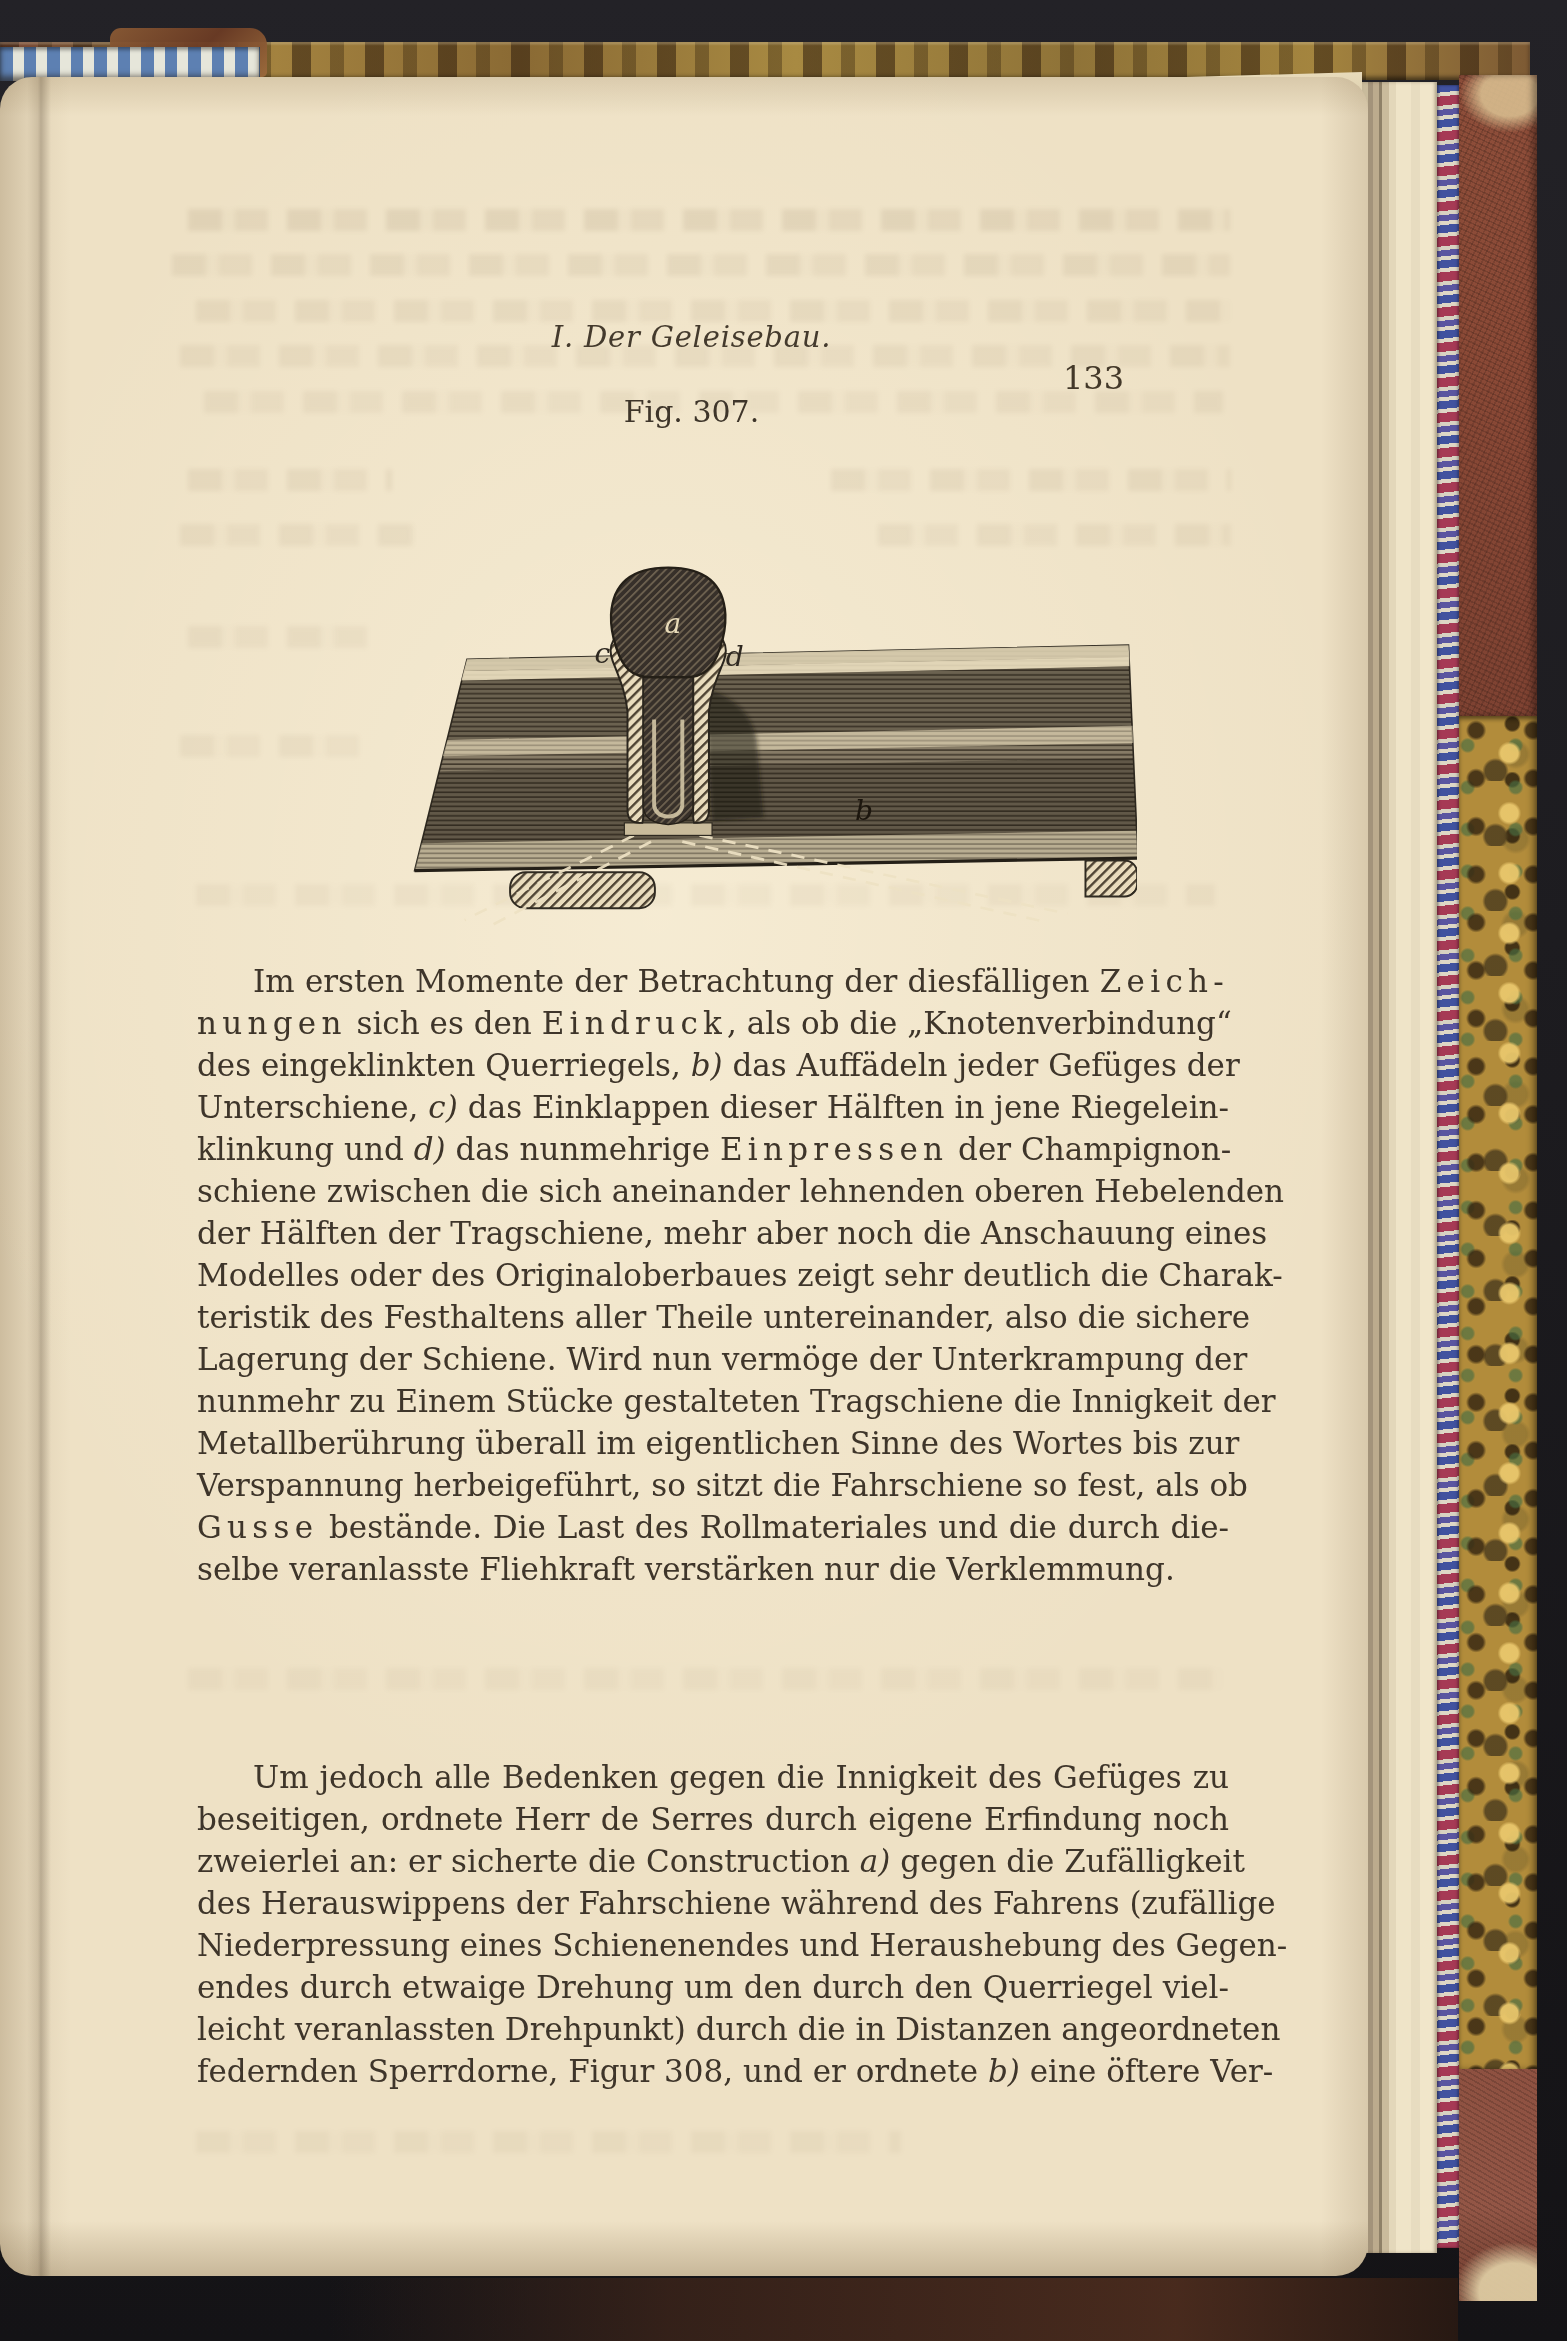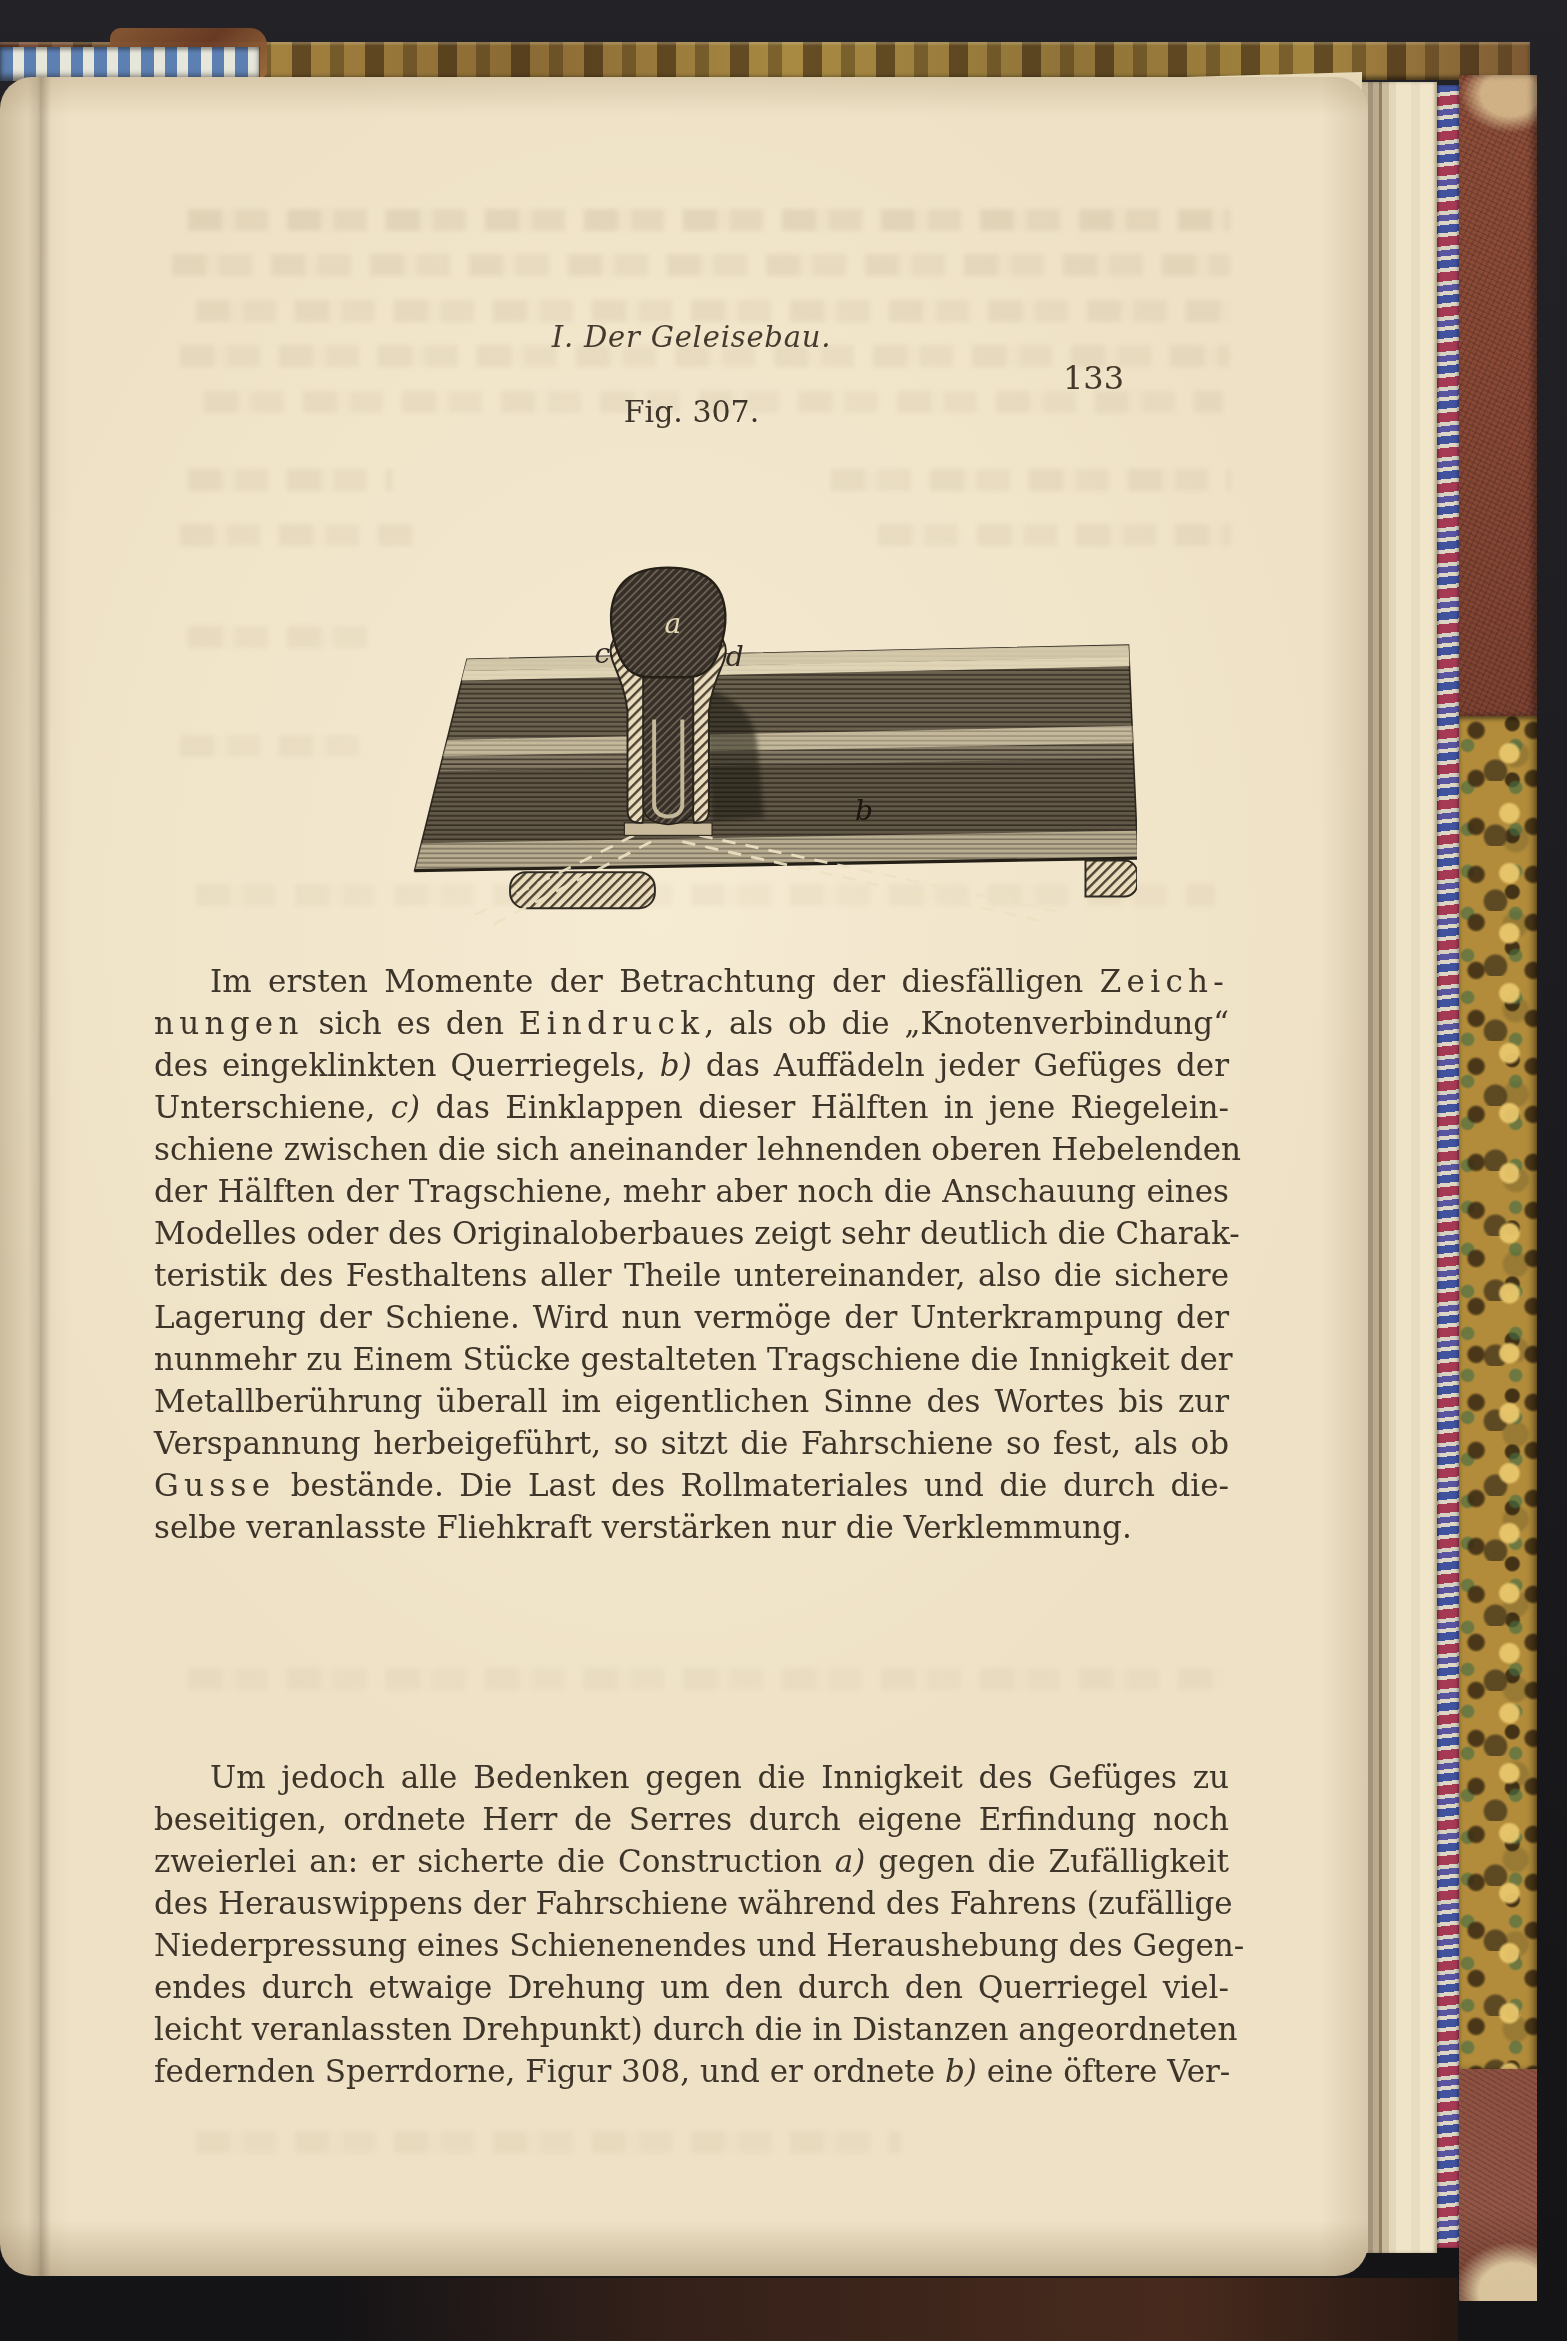"Im ersten Momente der Betrachtung" .line { margin-left: none -> 43px }
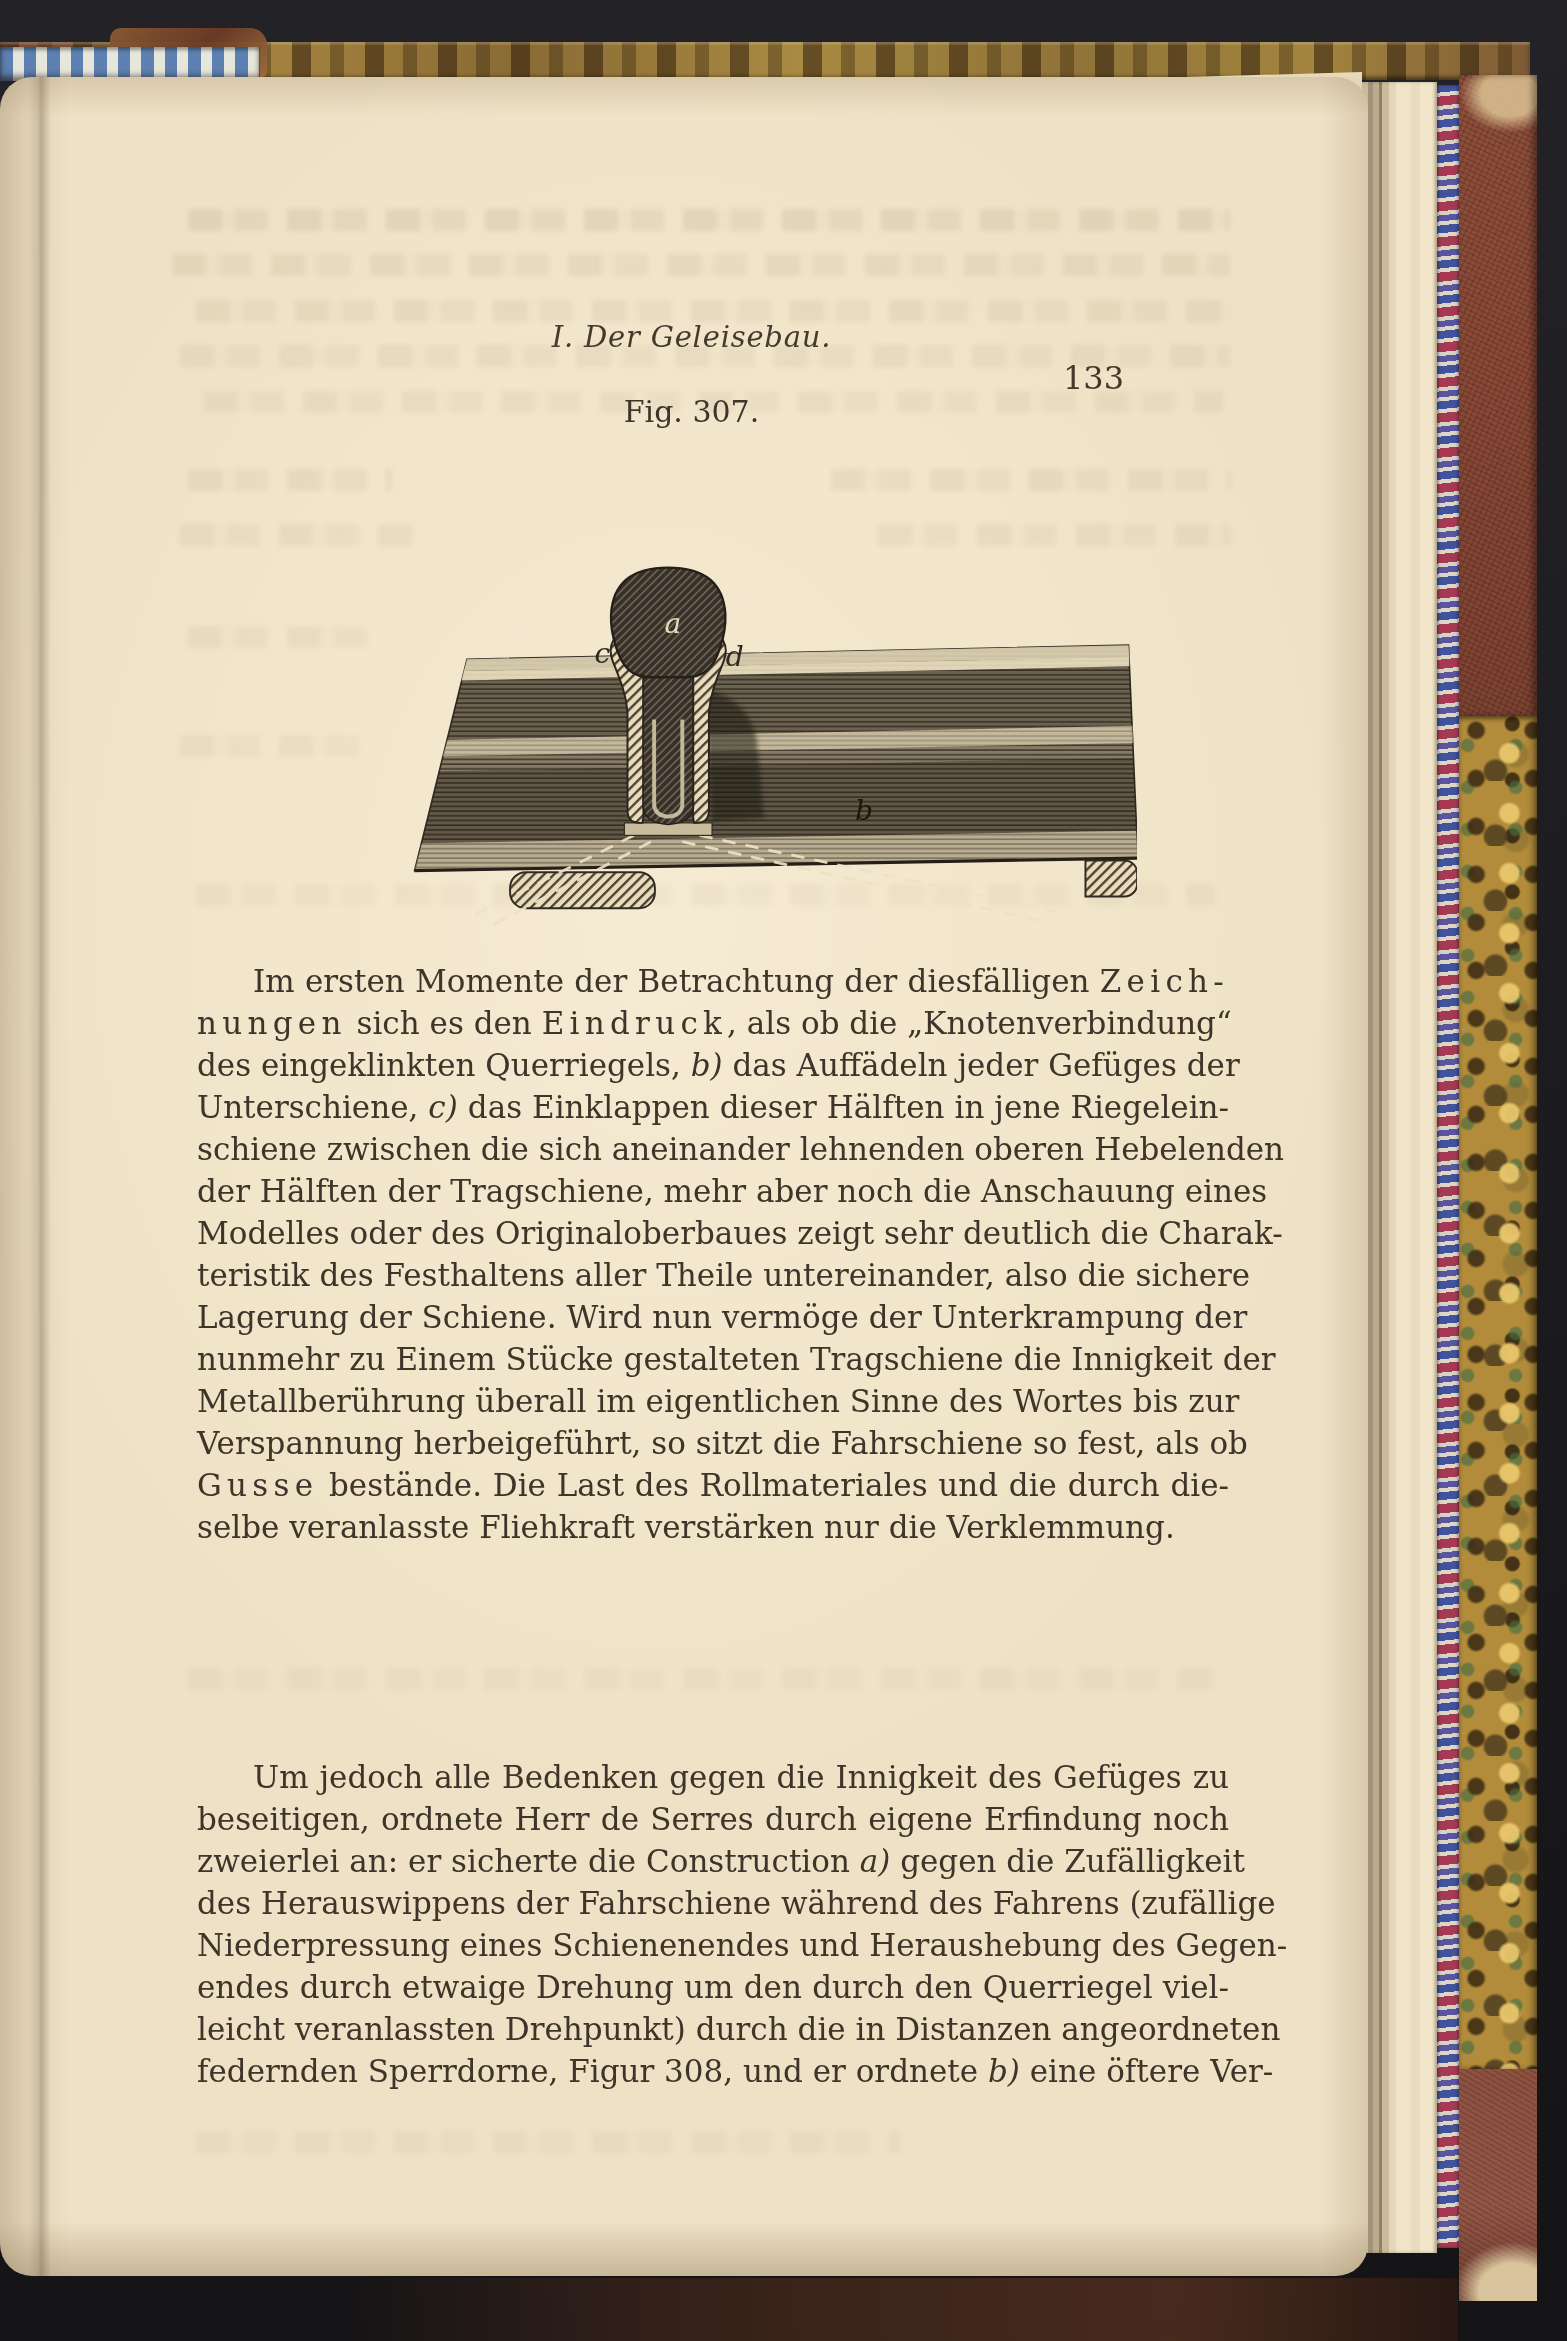"klinkung und d) das nunmehrige" div.line { html: none -> <div><span>klinkung und </span><span>d)</span><span> das nunmehrige </span><span>Einpressen</span><span> der Champignon-</span></div> }
